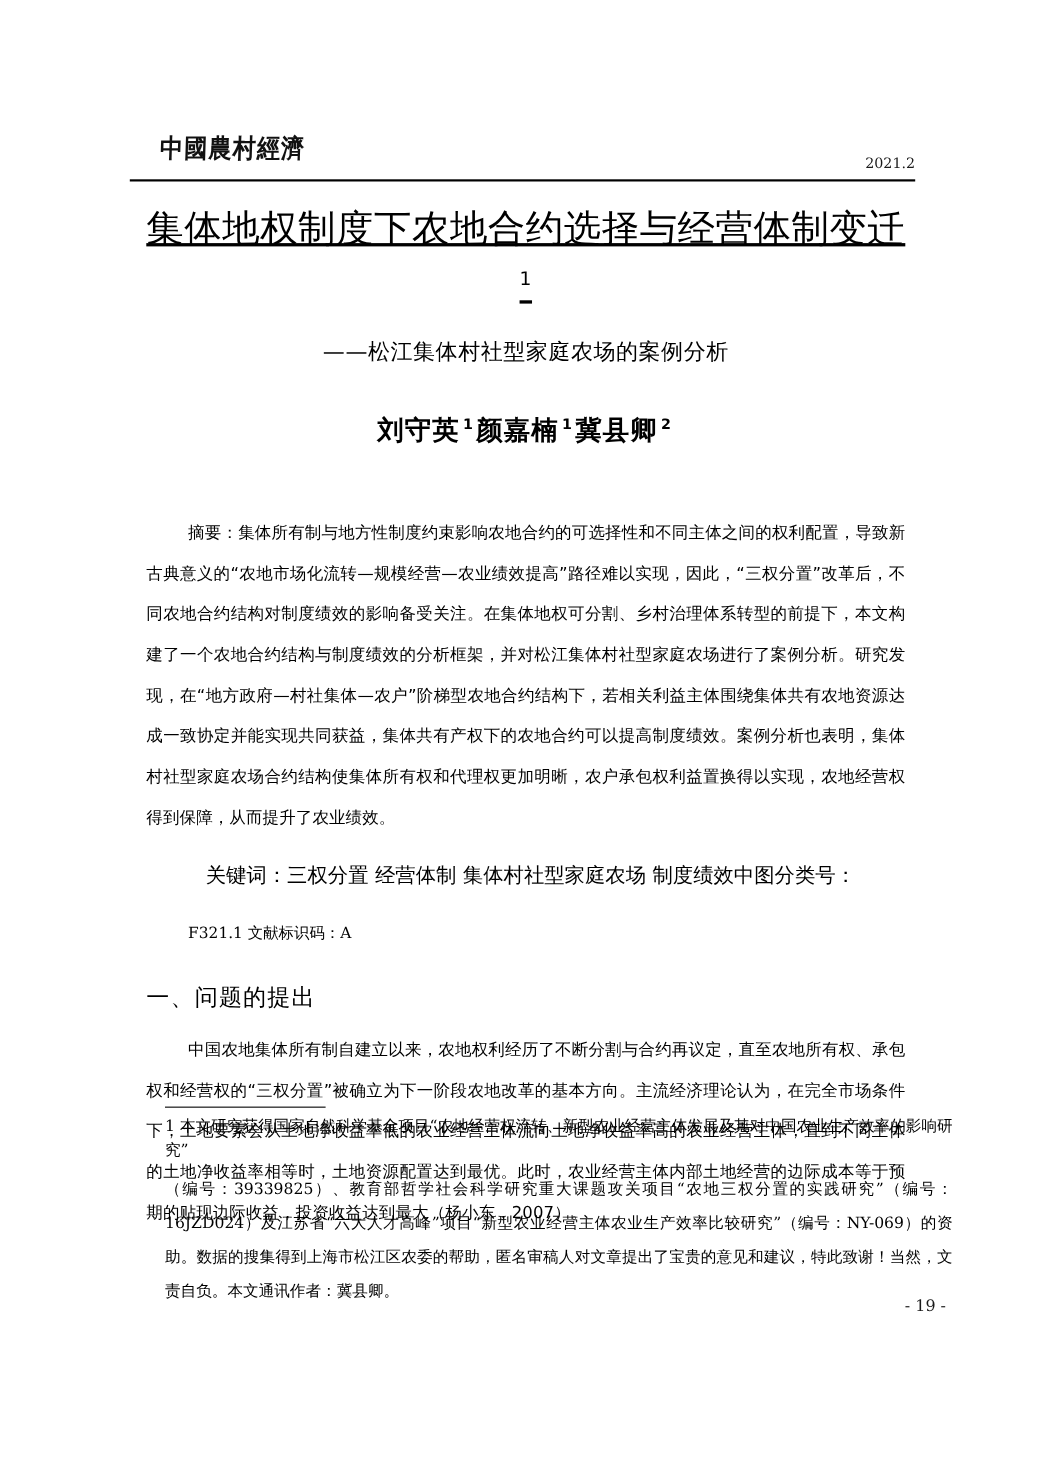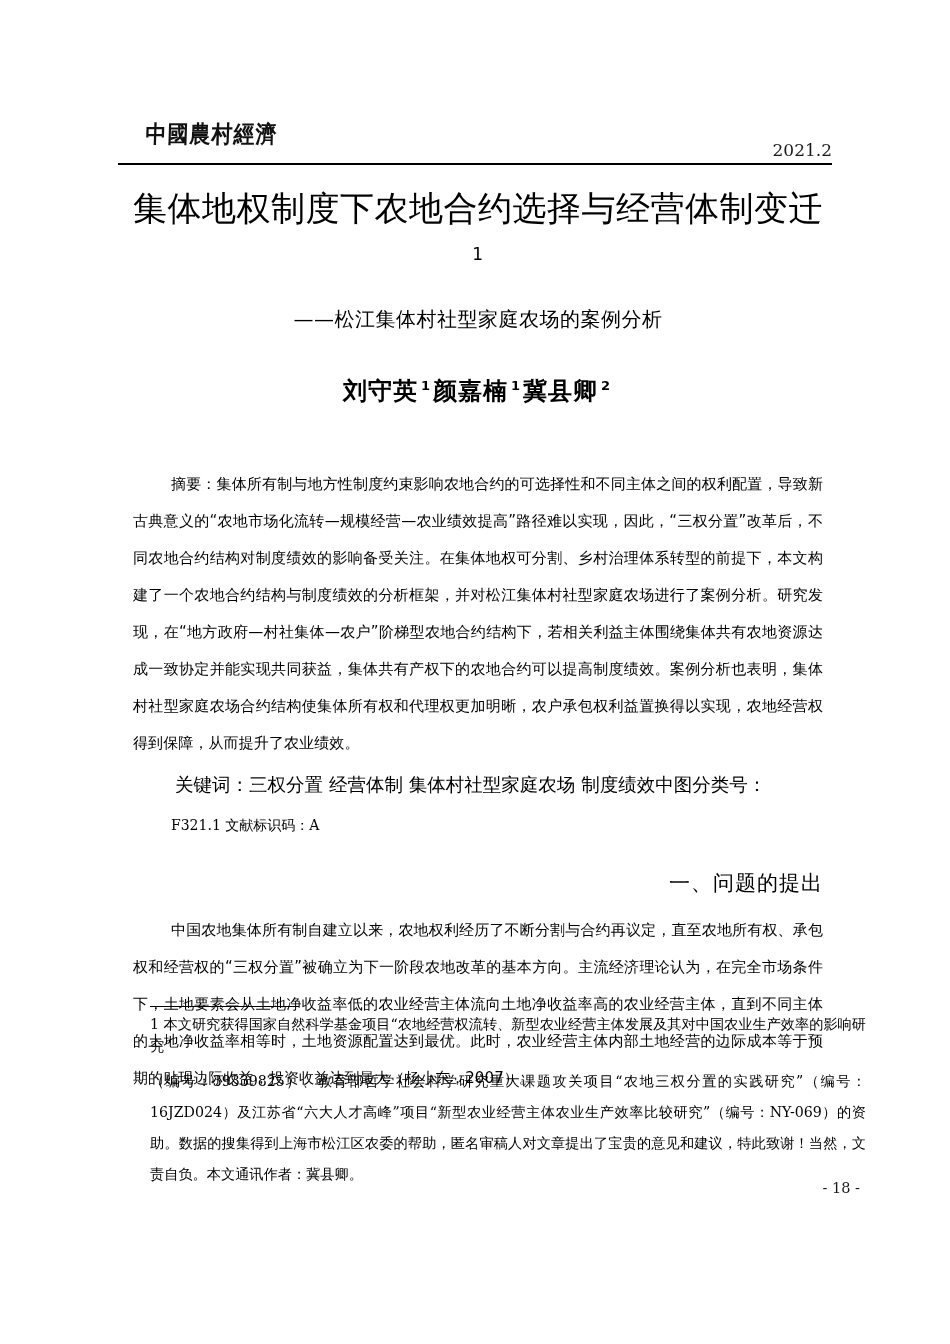"2021.2" .issue-label { font-size: 17px -> 13px }
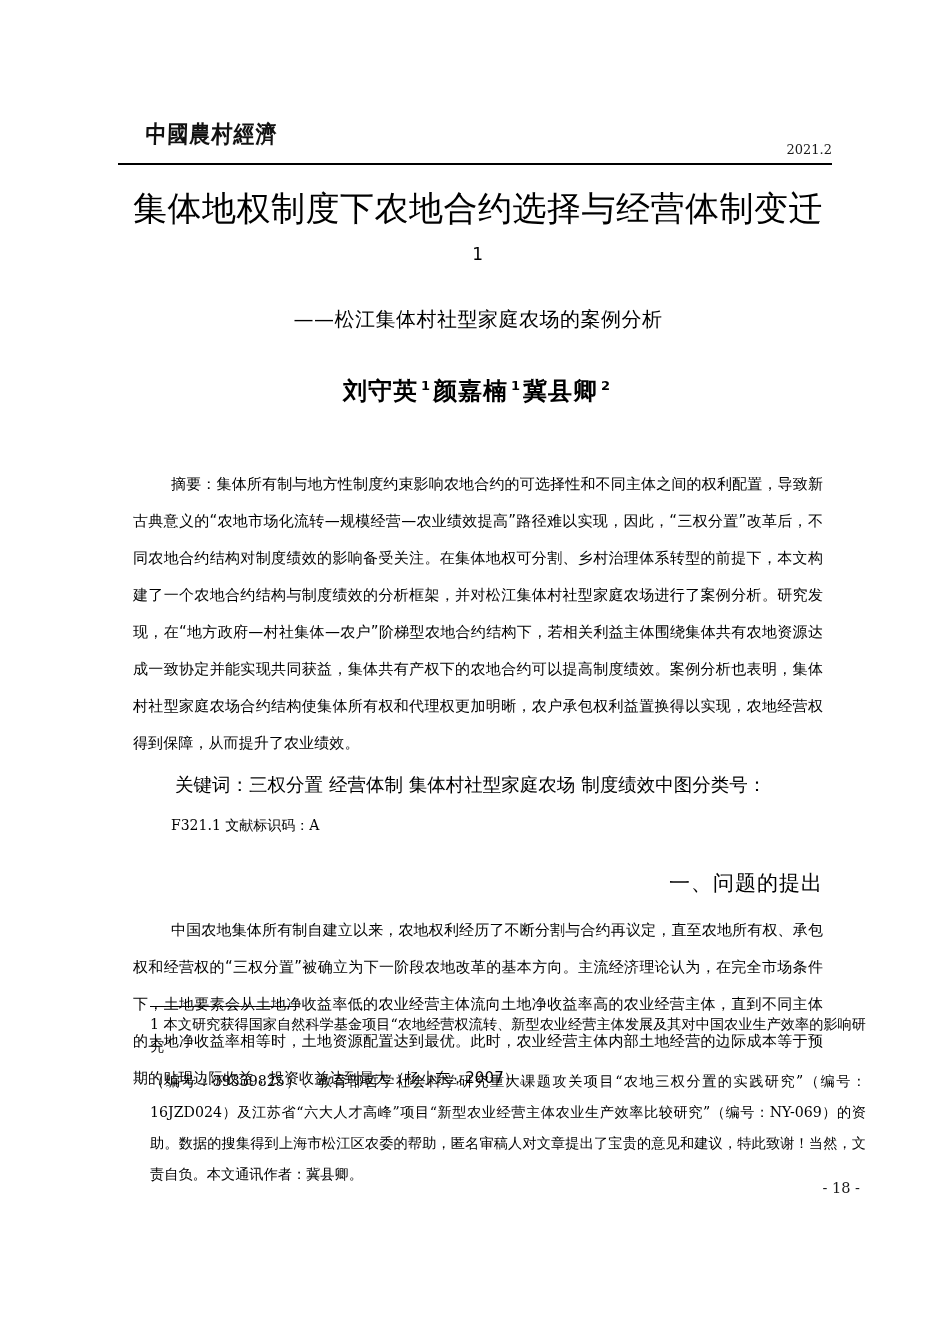"集体地权制度下农地合约选择与经营体制变迁1" .doc-title { text-decoration: none -> underline }
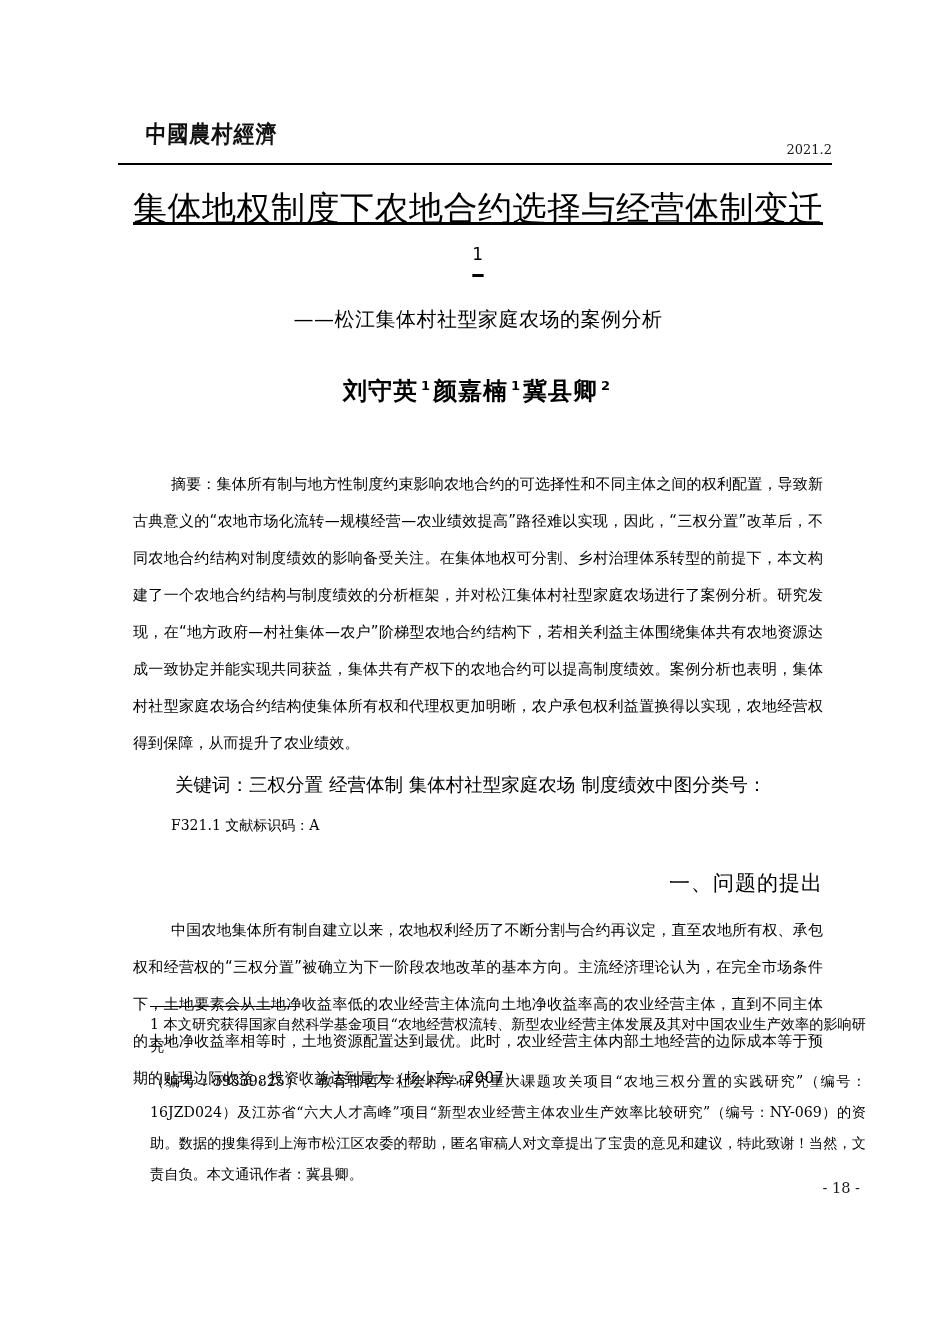"关键词：三权分置 经营体制 集体村社型家庭农场 制度绩效中图分类号：" .keywords-line { margin: 4px -> 16px }
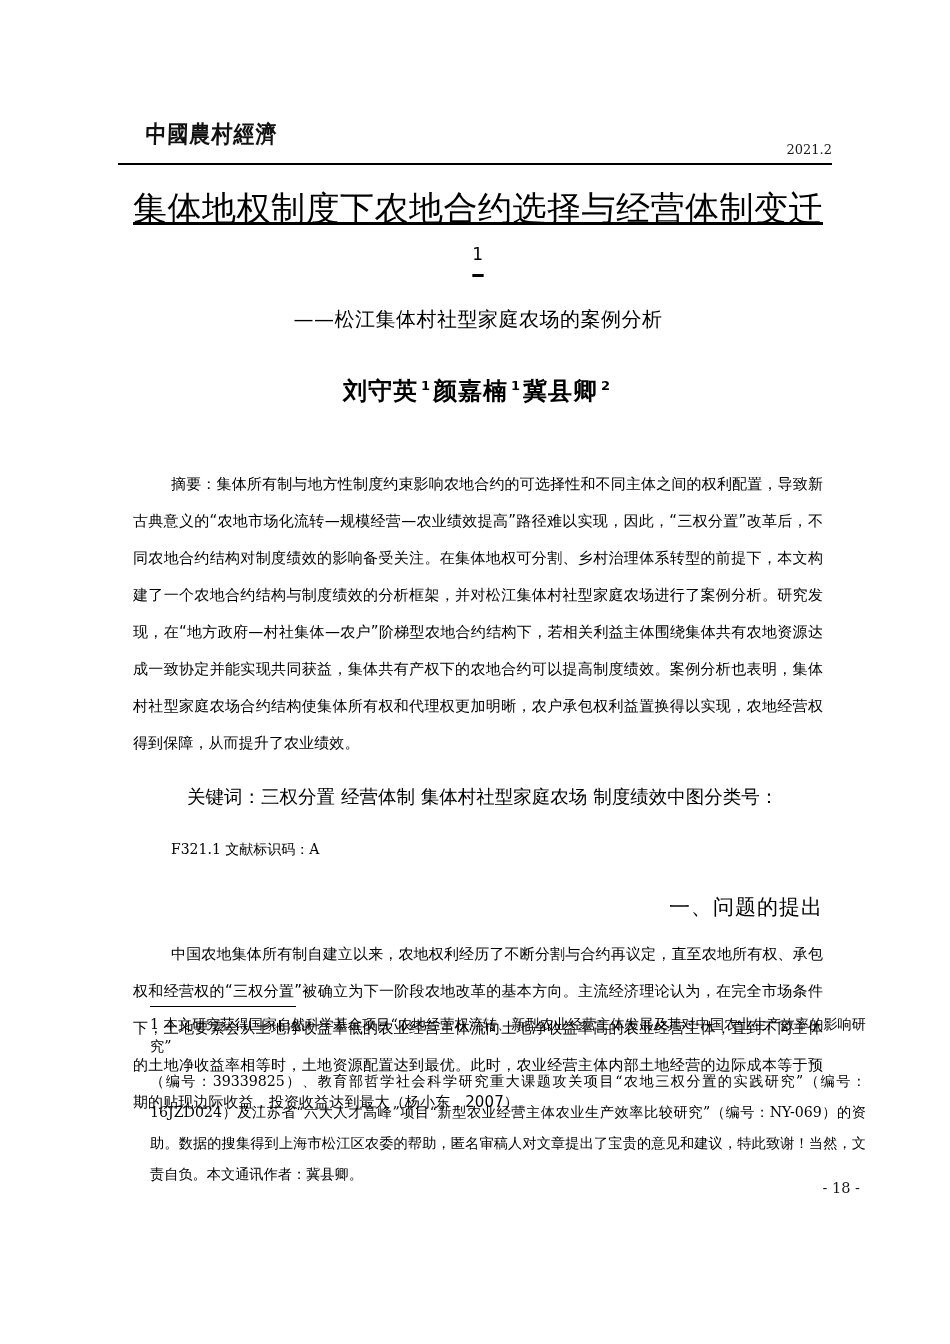"一、问题的提出" .section-heading { text-align: right -> left }
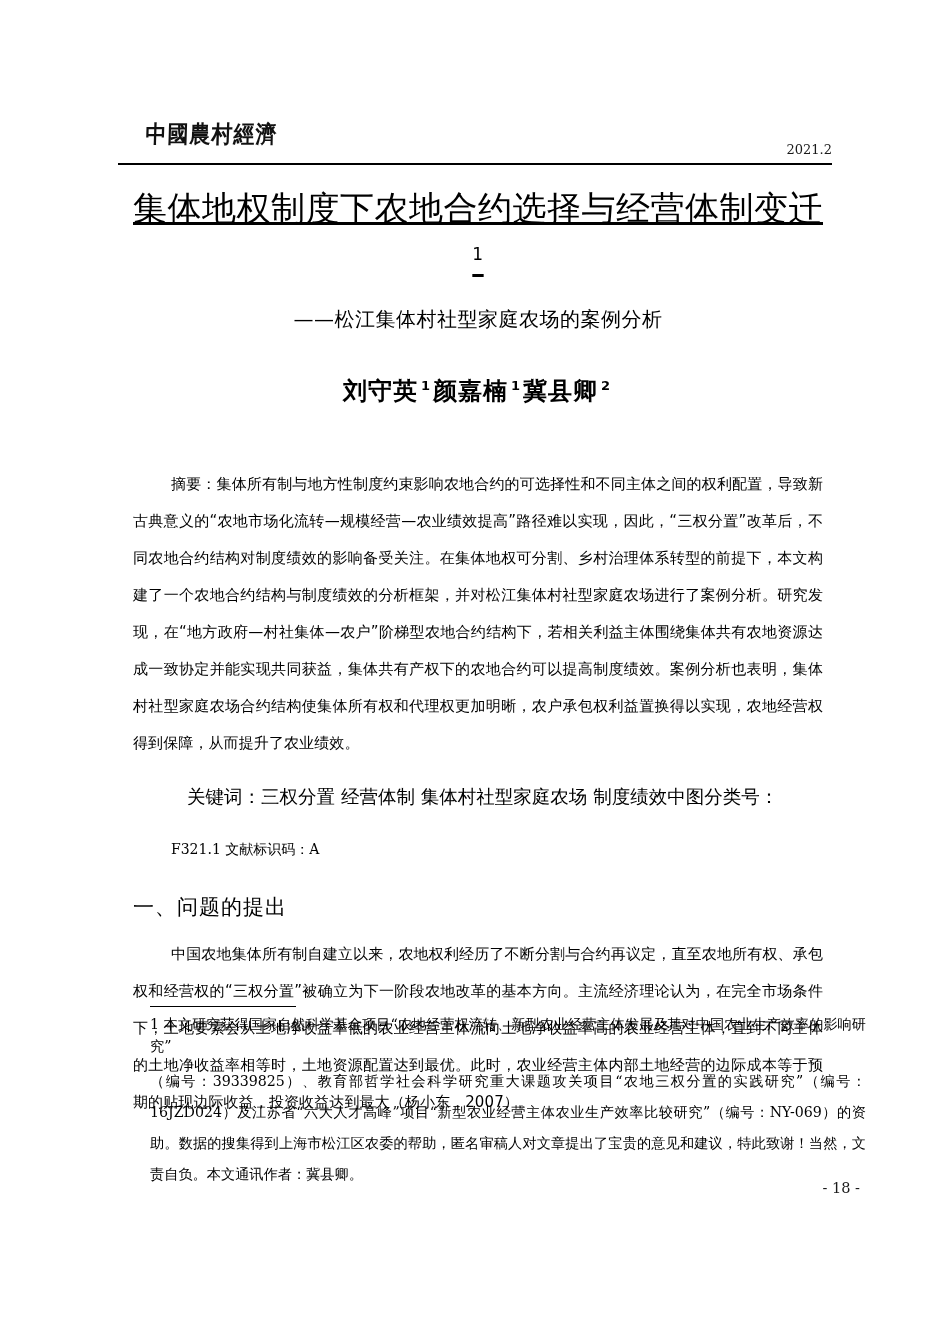"- 18 -" div.folio { text: 18 -> 19 }
